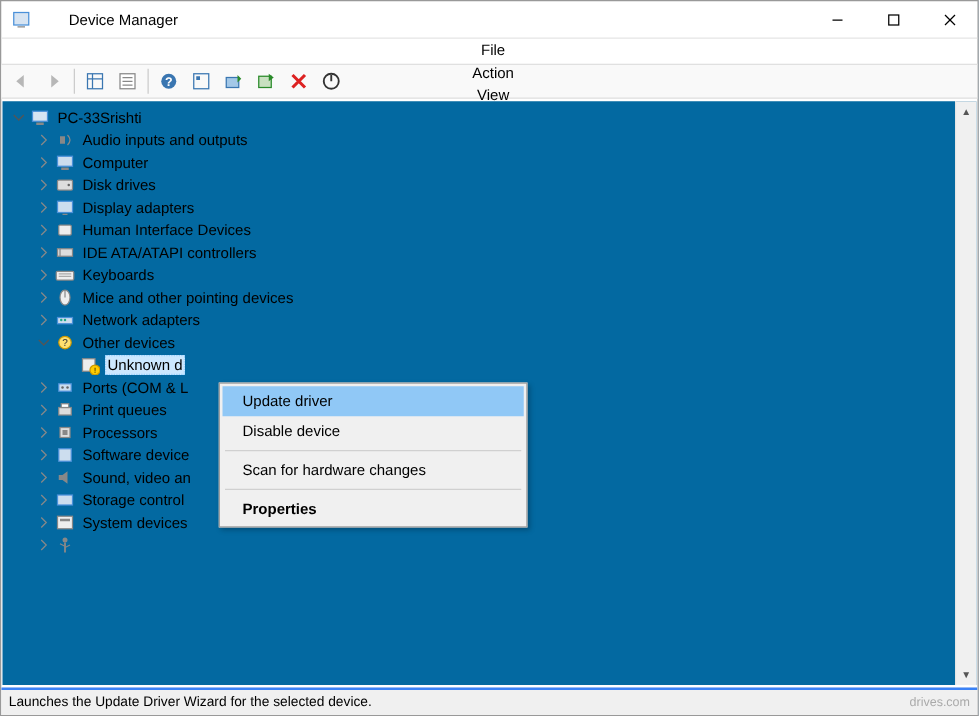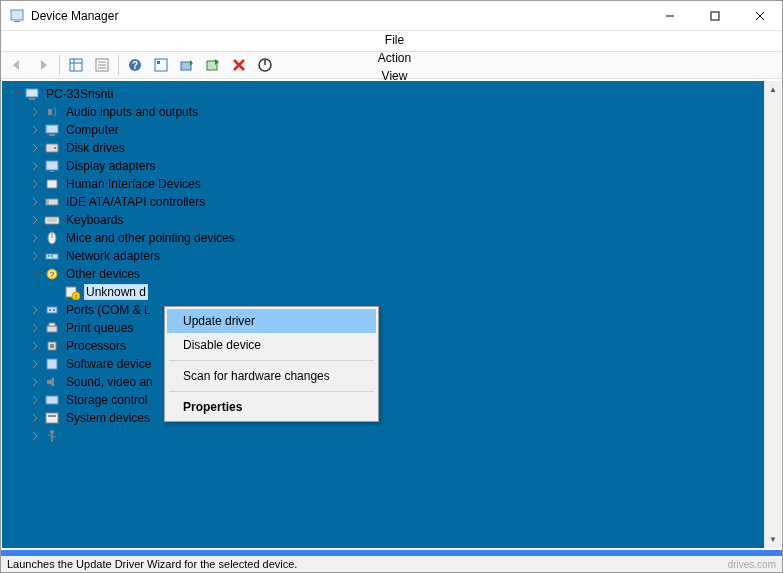"Device Manager" .titlebar { gap: none -> 24px }
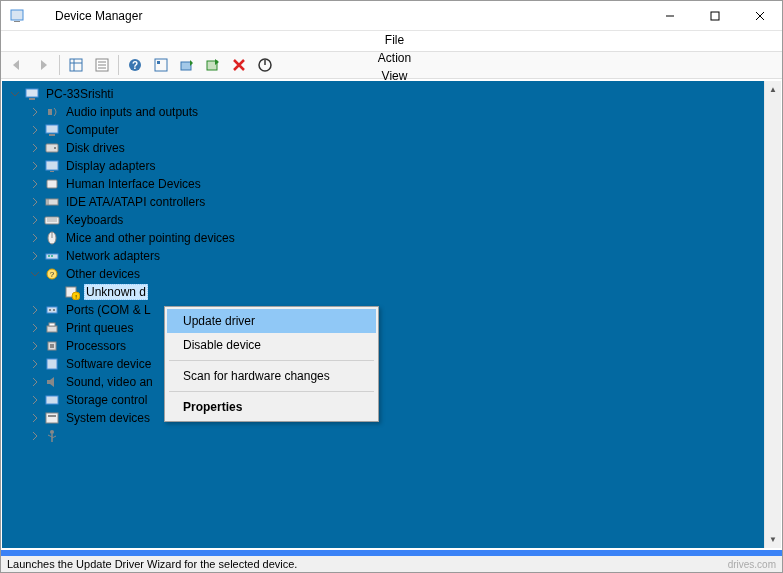"Update driver" .context-menu { left: 163px -> 174px; width: 215px -> 247px }
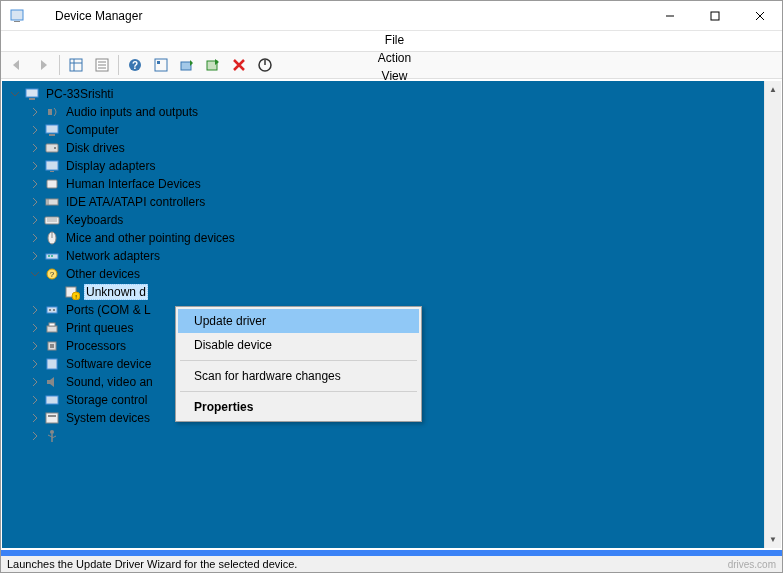"Launches the Update Driver Wizard" .statusbar { border-top: 6px solid #3b82f6 -> 2px solid #3b82f6 }
